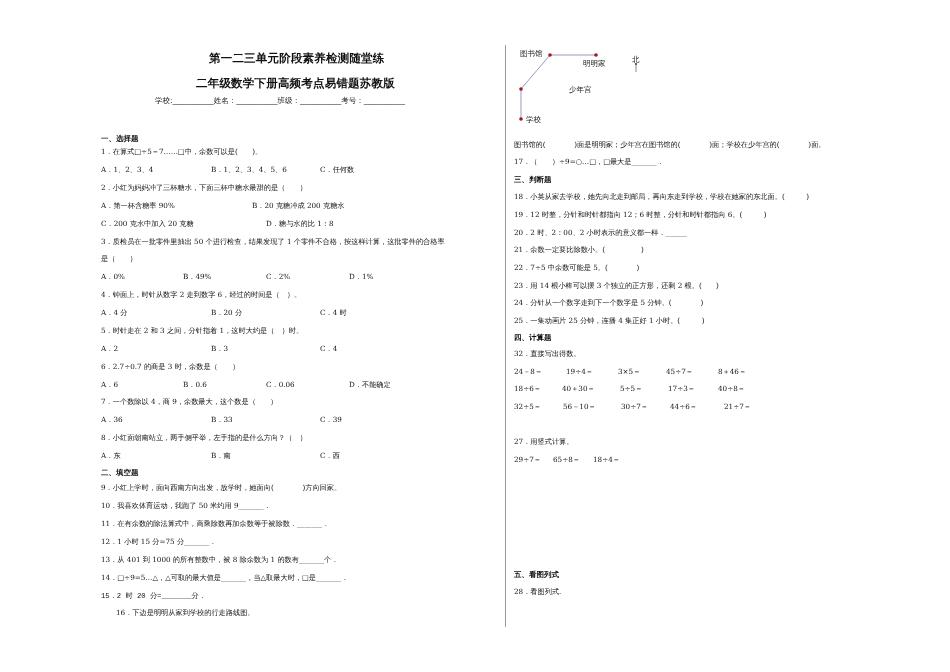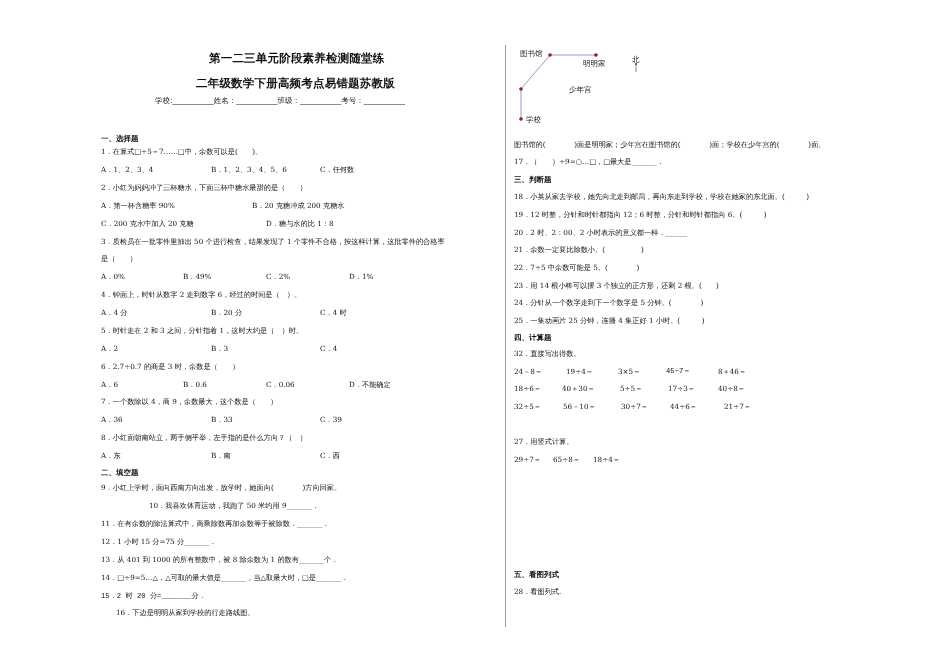"45÷7＝" div.abs { font-family: Liberation Mono, monospace -> none }
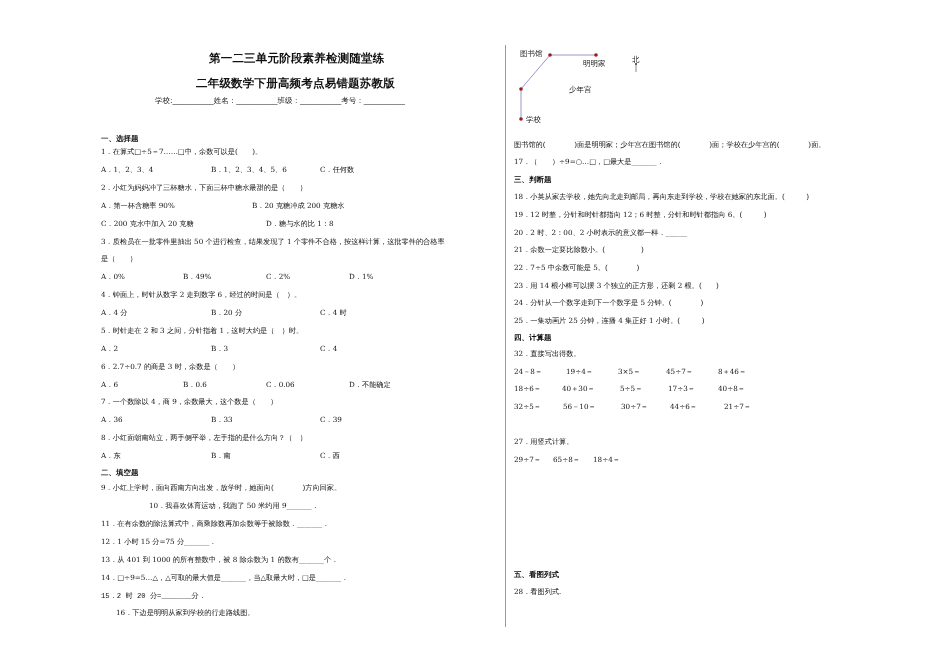"10．我喜欢体育运动，我跑了 50 米约用 9_______．" div.abs { margin-left: 48px -> none }
